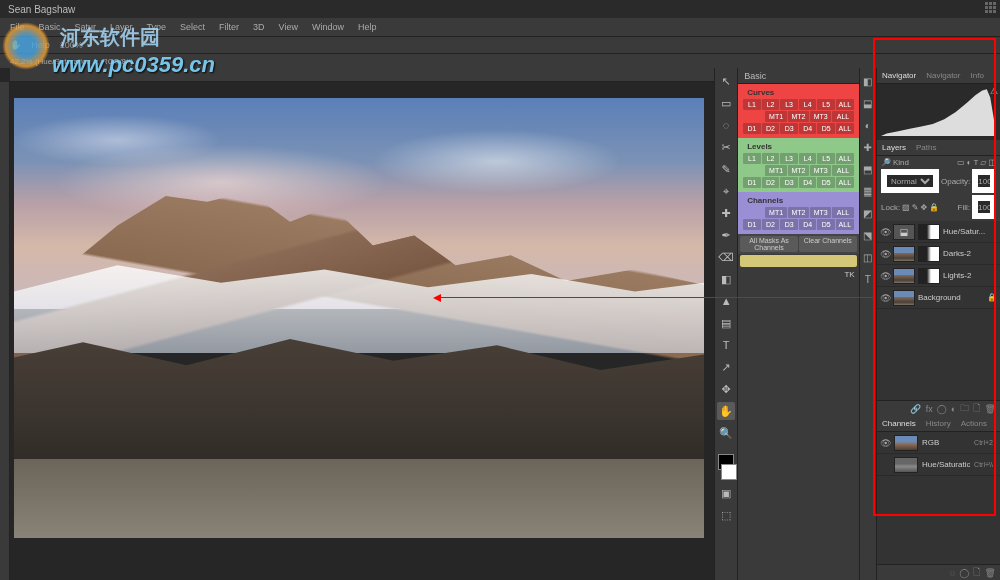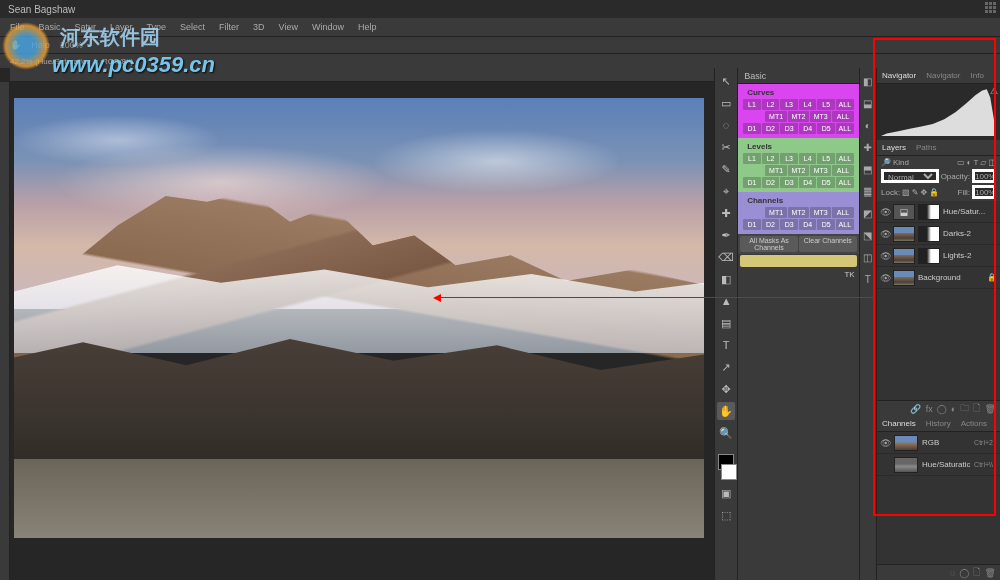"Curves" .tk-curves { background: #d946ef -> #ef4444 }
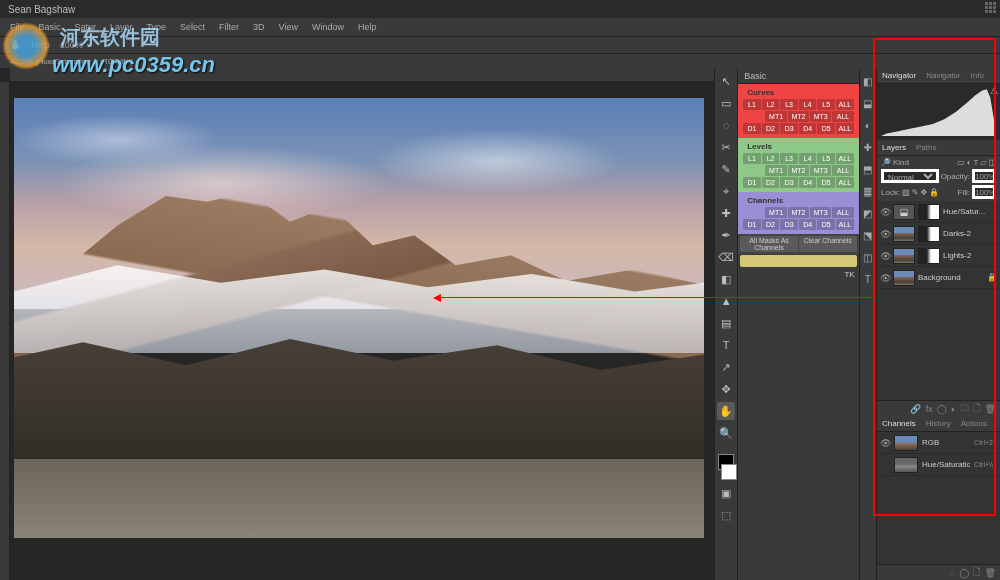"Normal" .layers-row select, .layers-row input { border: 3px solid #ffffff -> 6px solid #ffffff; height: 14px -> 24px }
